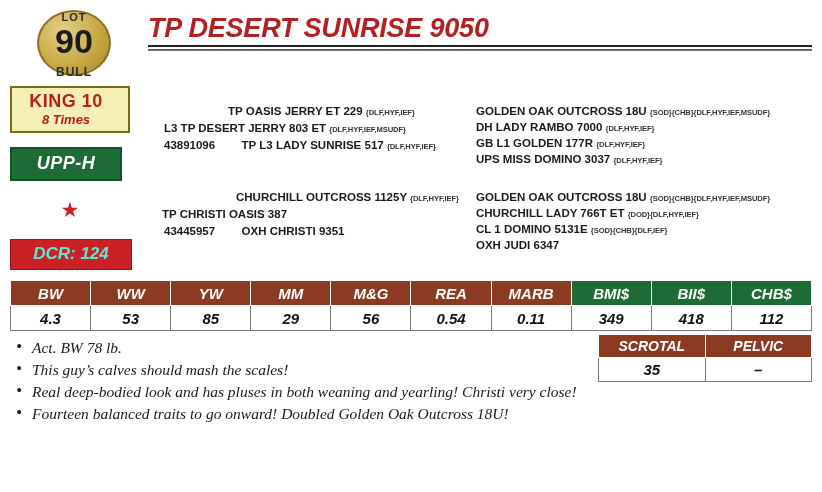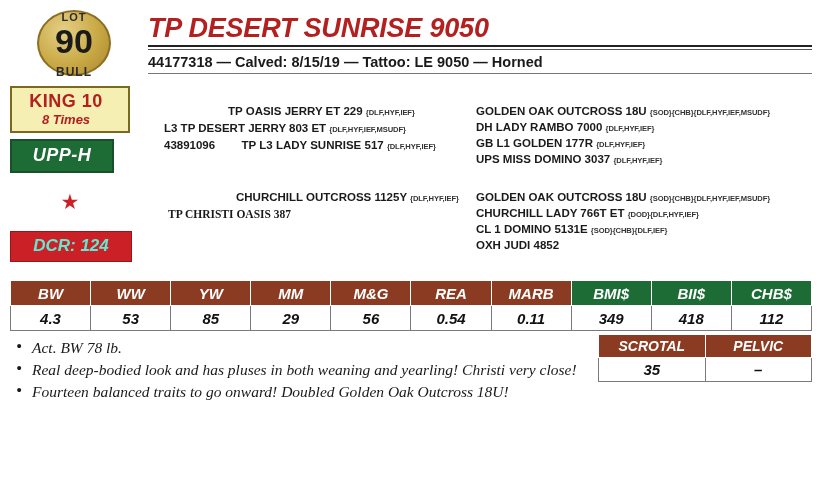"44177318 — Calved: 8/15/19 —" div.animal-sub { html: <div>44177318 — Calved: 8/15/19 — Tattoo: LE 9050 — Horned</div> -> none }
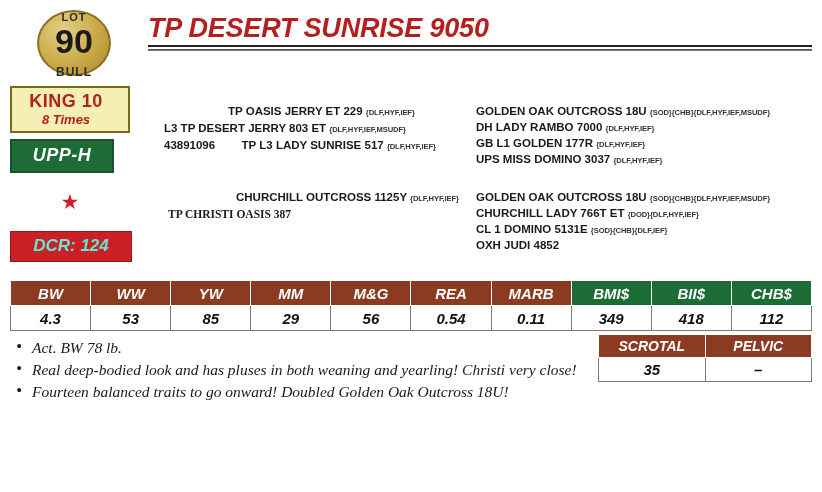"UPP-H" .upph-box { margin-top: 6px -> 14px; width: 104px -> 112px }
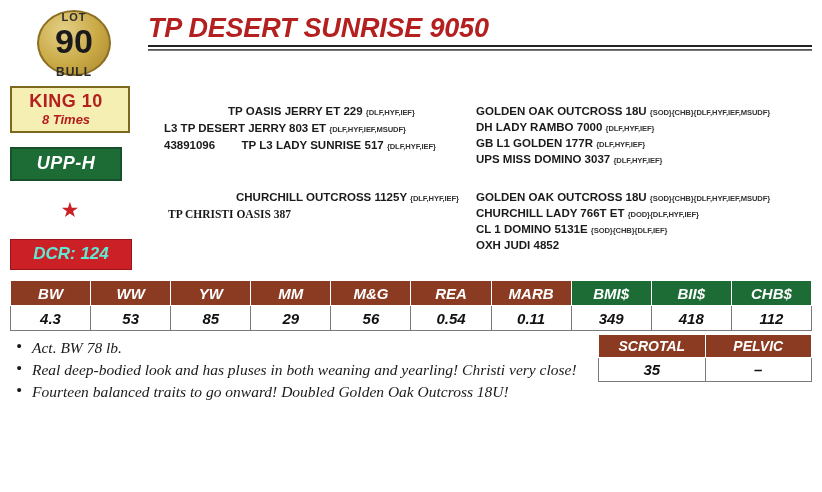"TP CHRISTI OASIS 387" div.ped-block { font-family: Liberation Serif, serif -> none; left: 20px -> 14px }
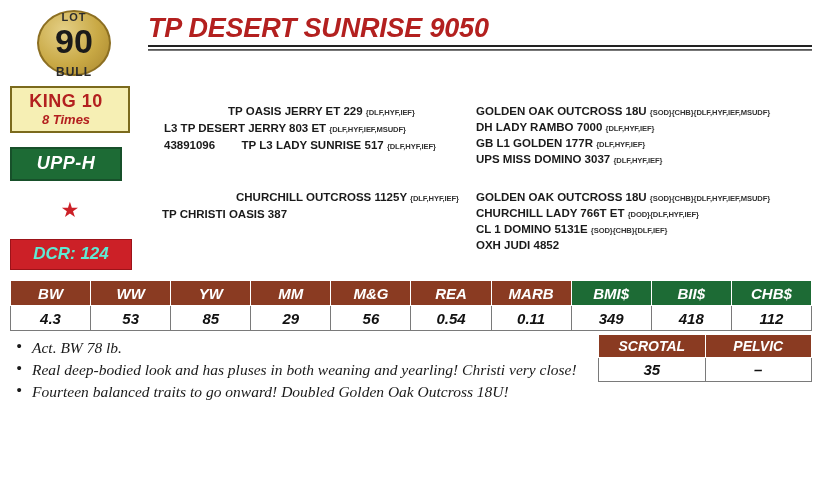"43445957 OXH CHRISTI 9351" div.ped-block { html: none -> <div> <div> <span>43445957</span> <span></span> <span>OXH CHRISTI 9351</span> <span></span> </div> </div> }
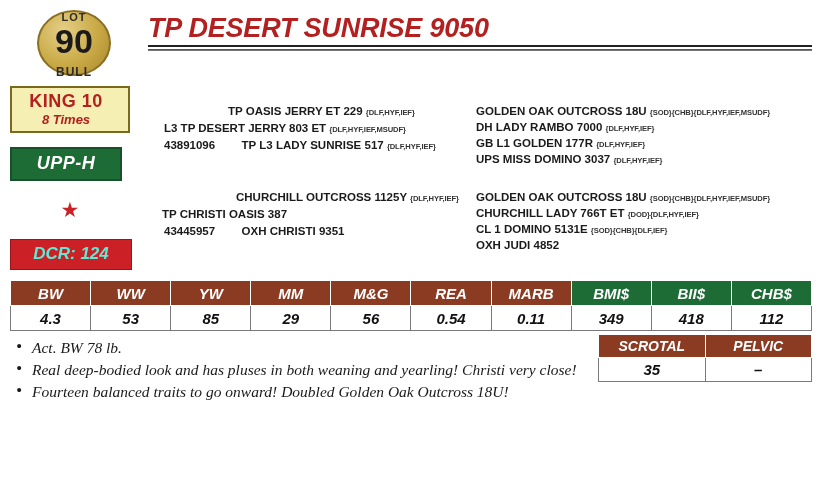"OXH JUDI 4852" span { text: 4852 -> 6347 }
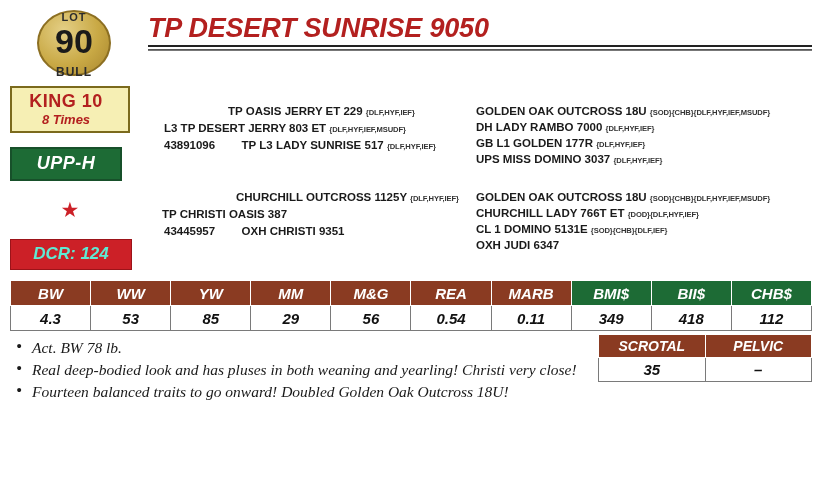"This guy’s calves should mash" li { html: none -> <li>This guy’s calves should mash the scales!</li> }
